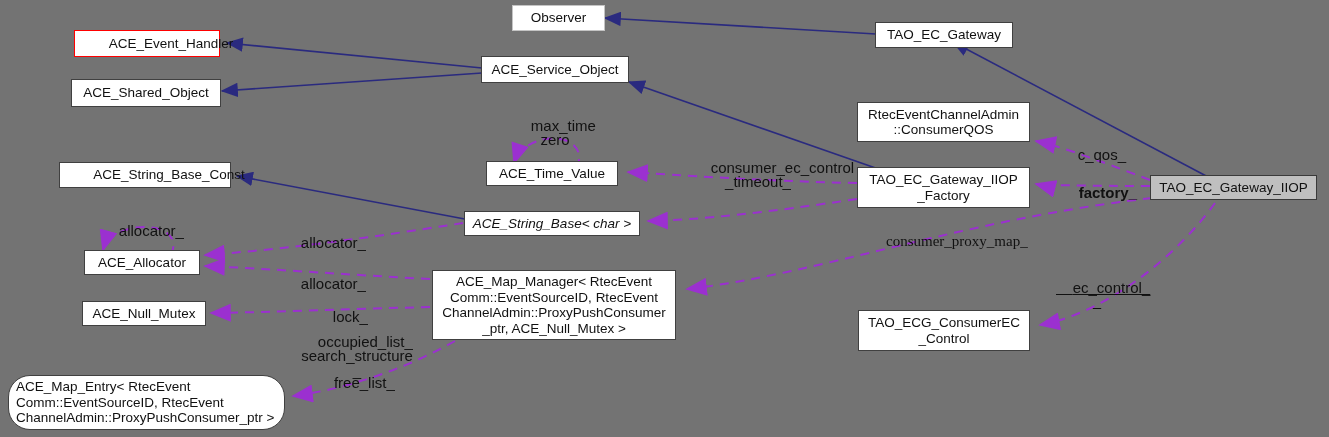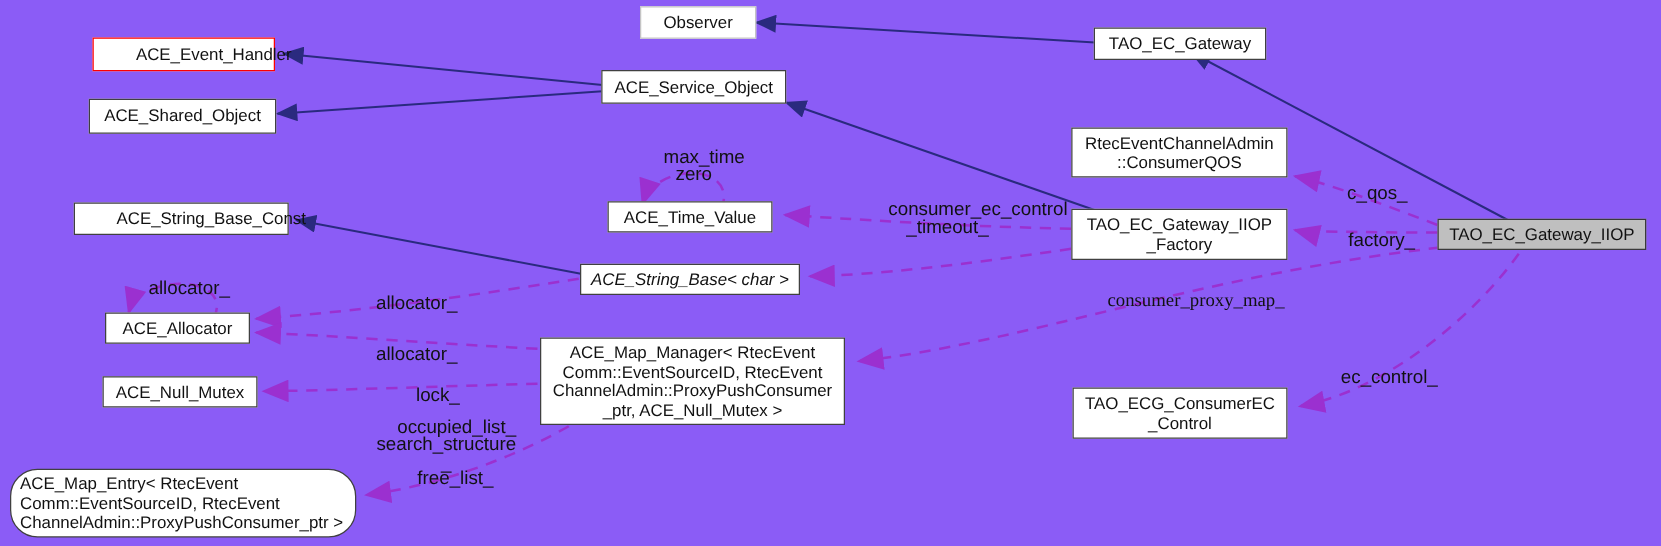"Observer" #diagram-root { background: #8b5cf6 -> #737373 }
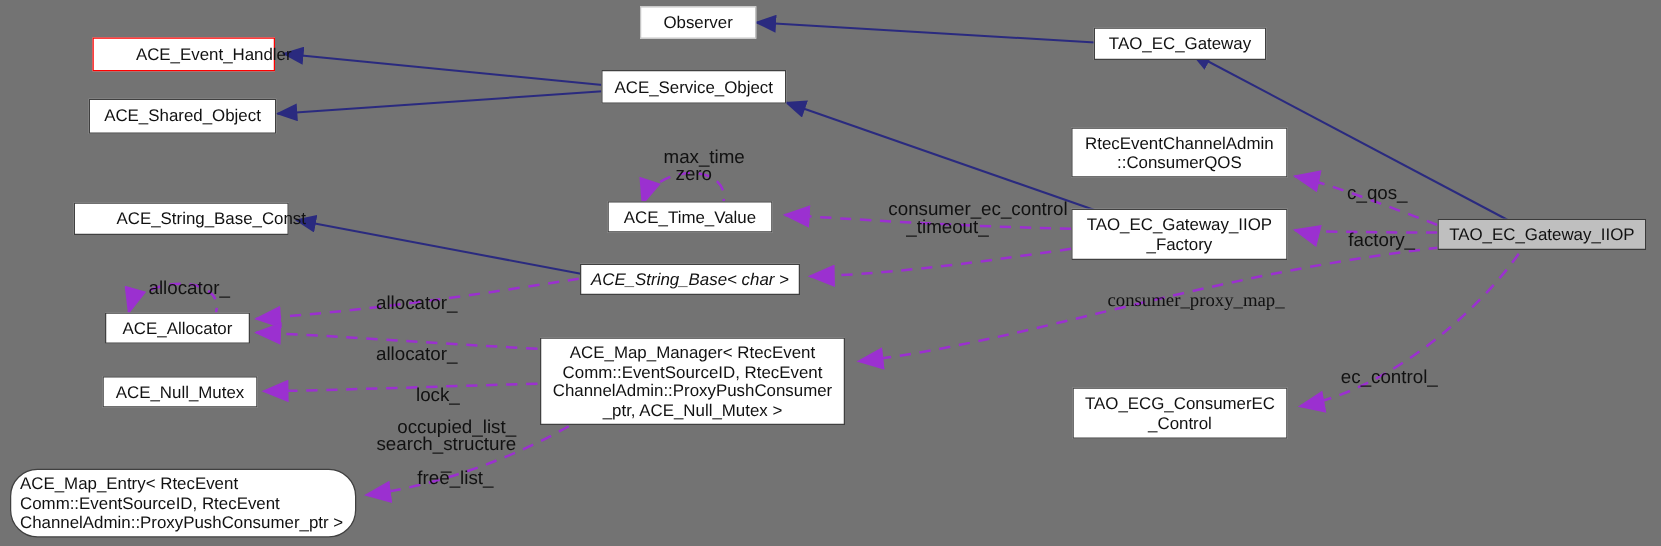"factory_" div.edge-label { font-weight: none -> bold }
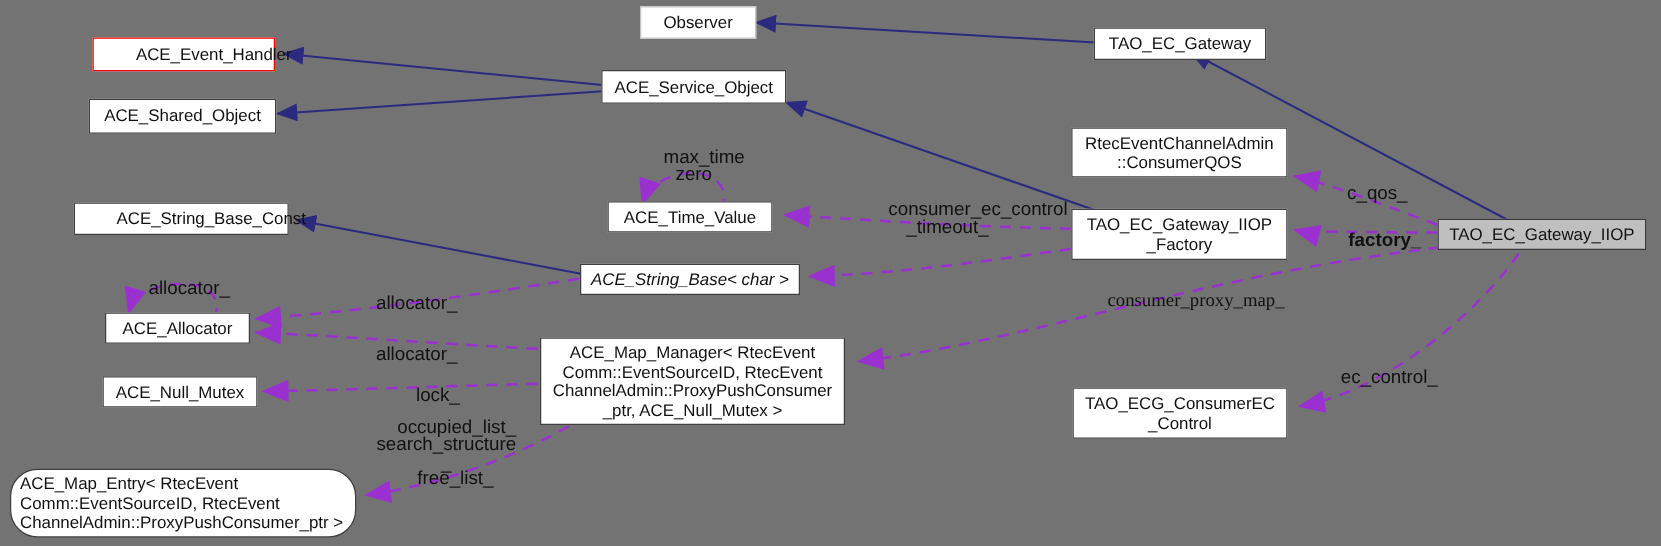"ec_control_" div.edge-label { text-decoration: none -> underline; top: 280px -> 266px }
